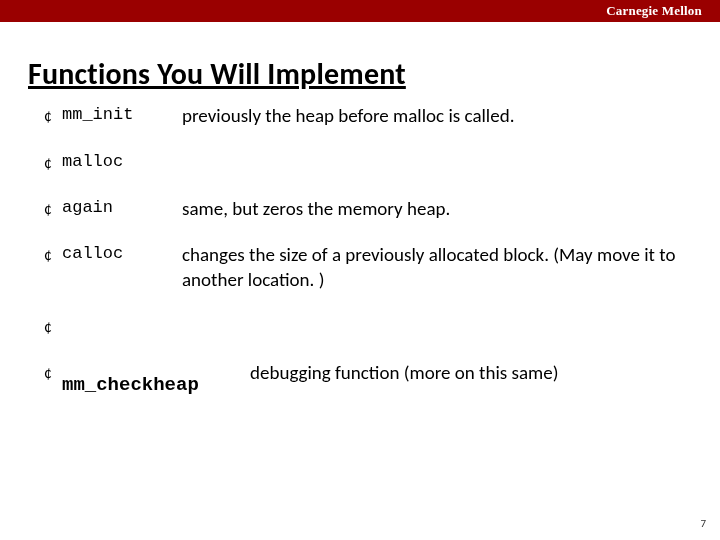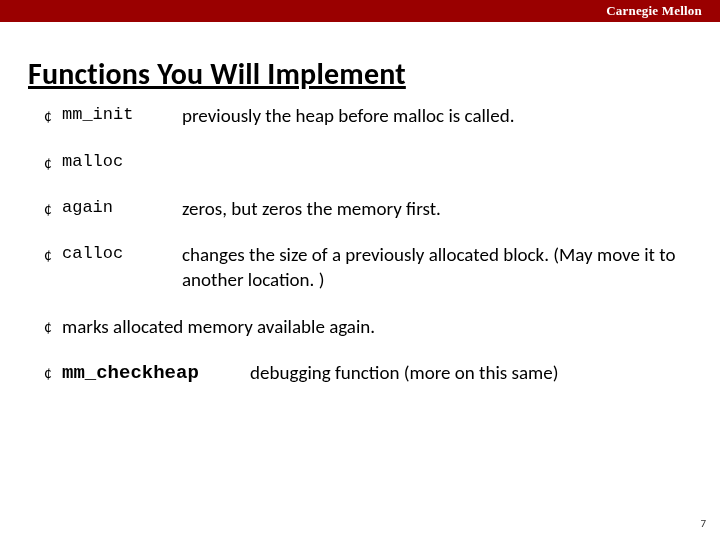"zeros, but zeros the memory" div.desc { text: zeros, but zeros the memory first -> same, but zeros the memory heap }
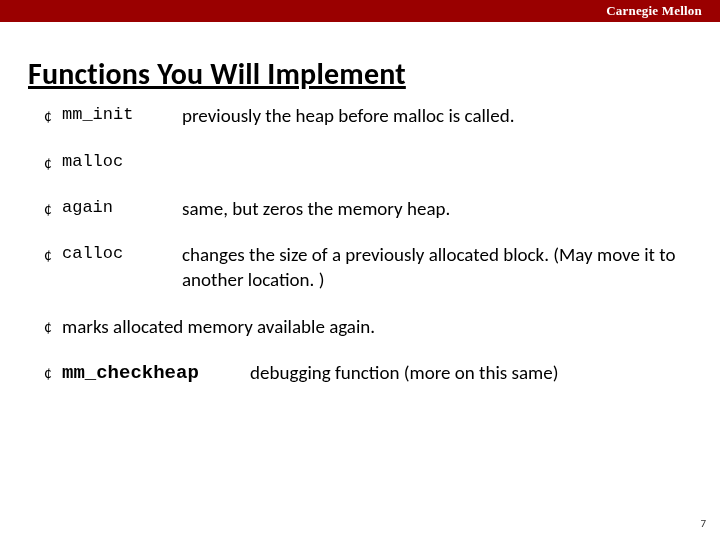"marks allocated memory available again." div.desc { html: <div>marks allocated memory available again.</div> -> none }
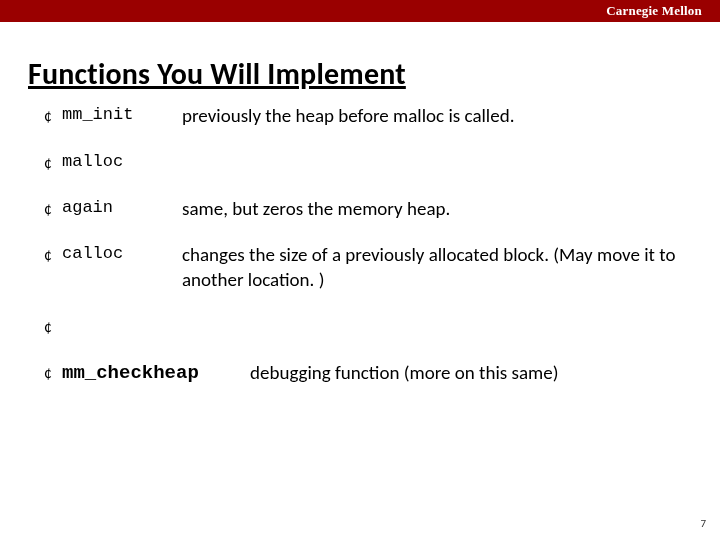"mm_checkheap" .fn-wide { margin-top: none -> 12px }
